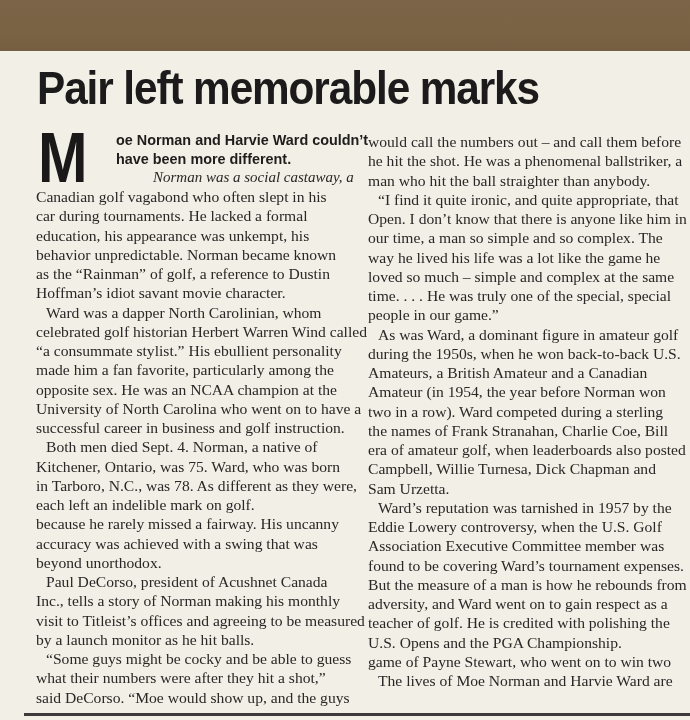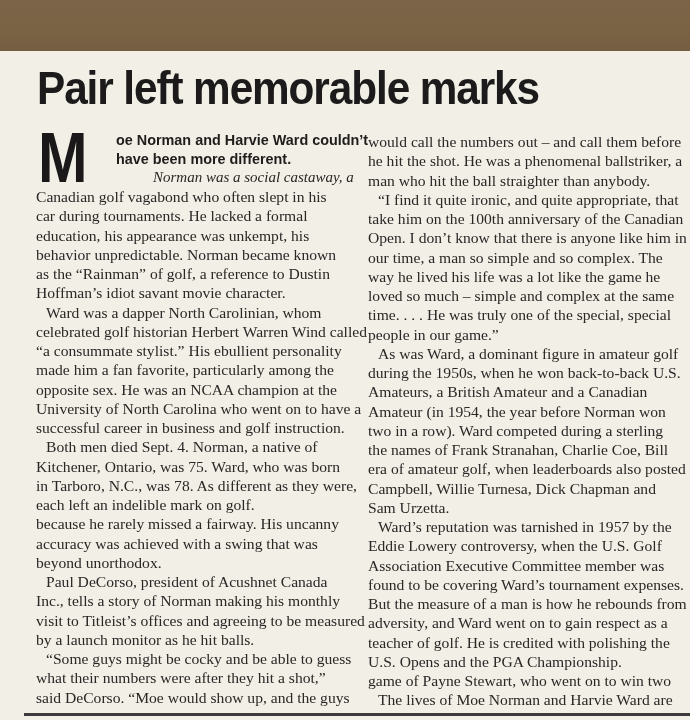"take him on the 100th" span.line { html: <span>take him on the 100th anniversary of the Canadian</span> -> none }
